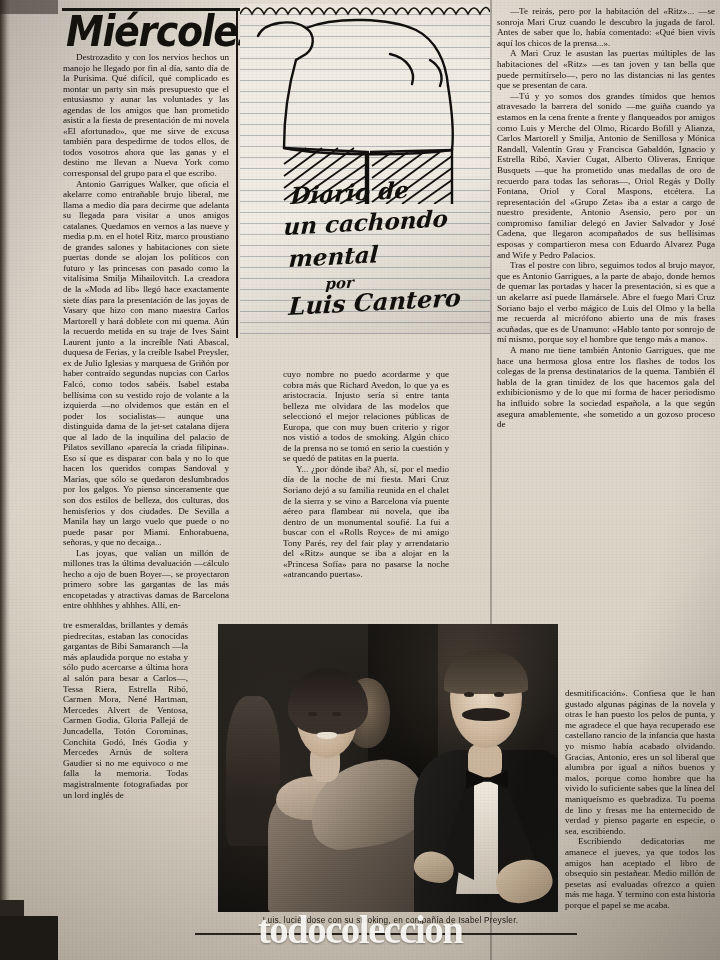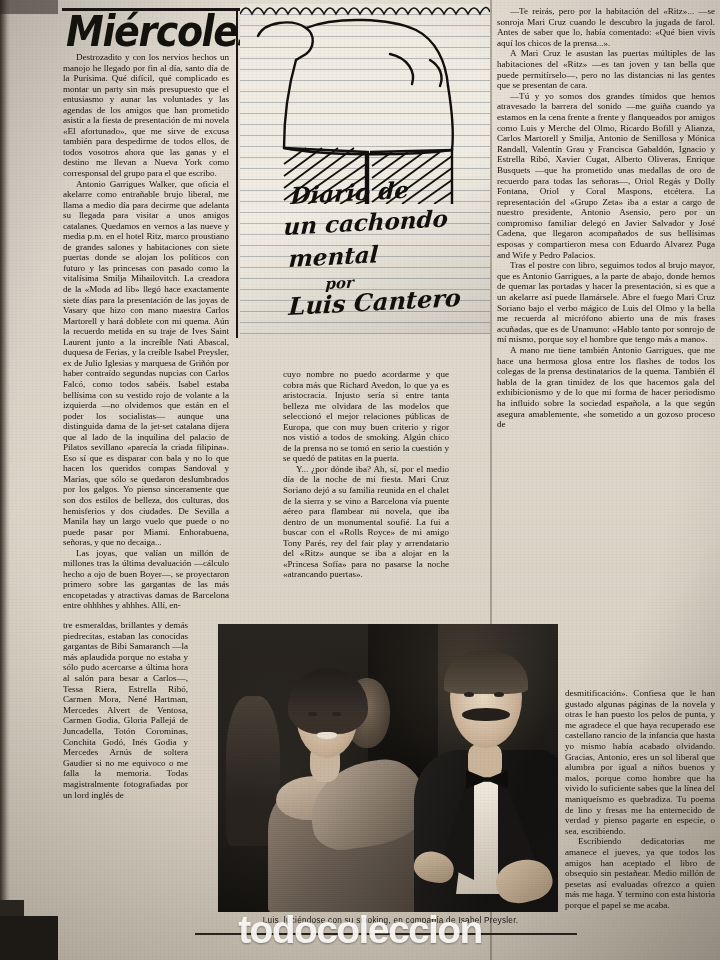"todocoleccion" #wm { font-family: Liberation Sans, sans-serif -> Liberation Serif, serif }
